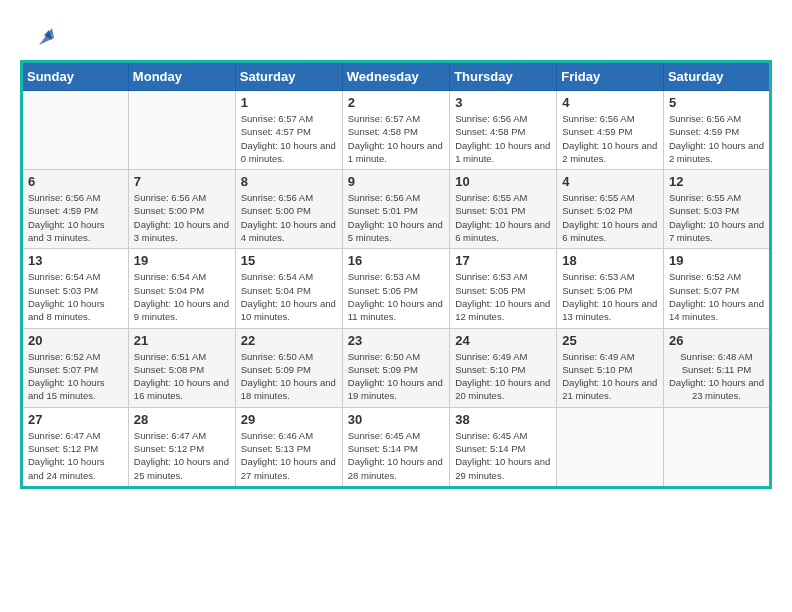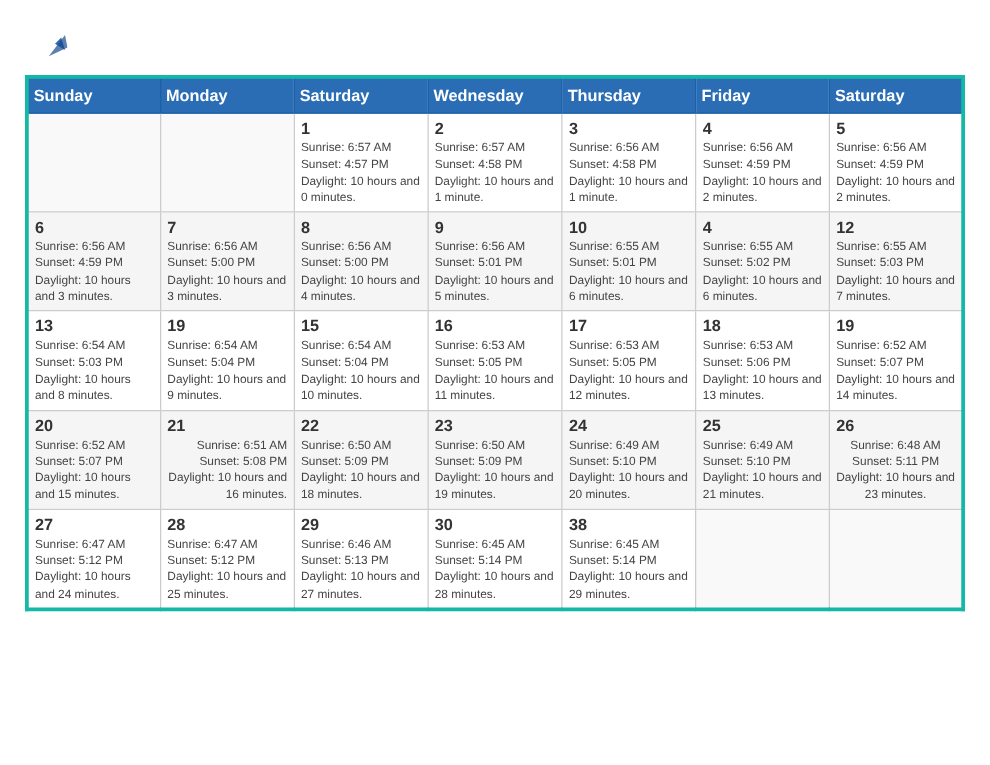"Sunrise: 6:51 AM" div.day-info { text-align: right -> none }
